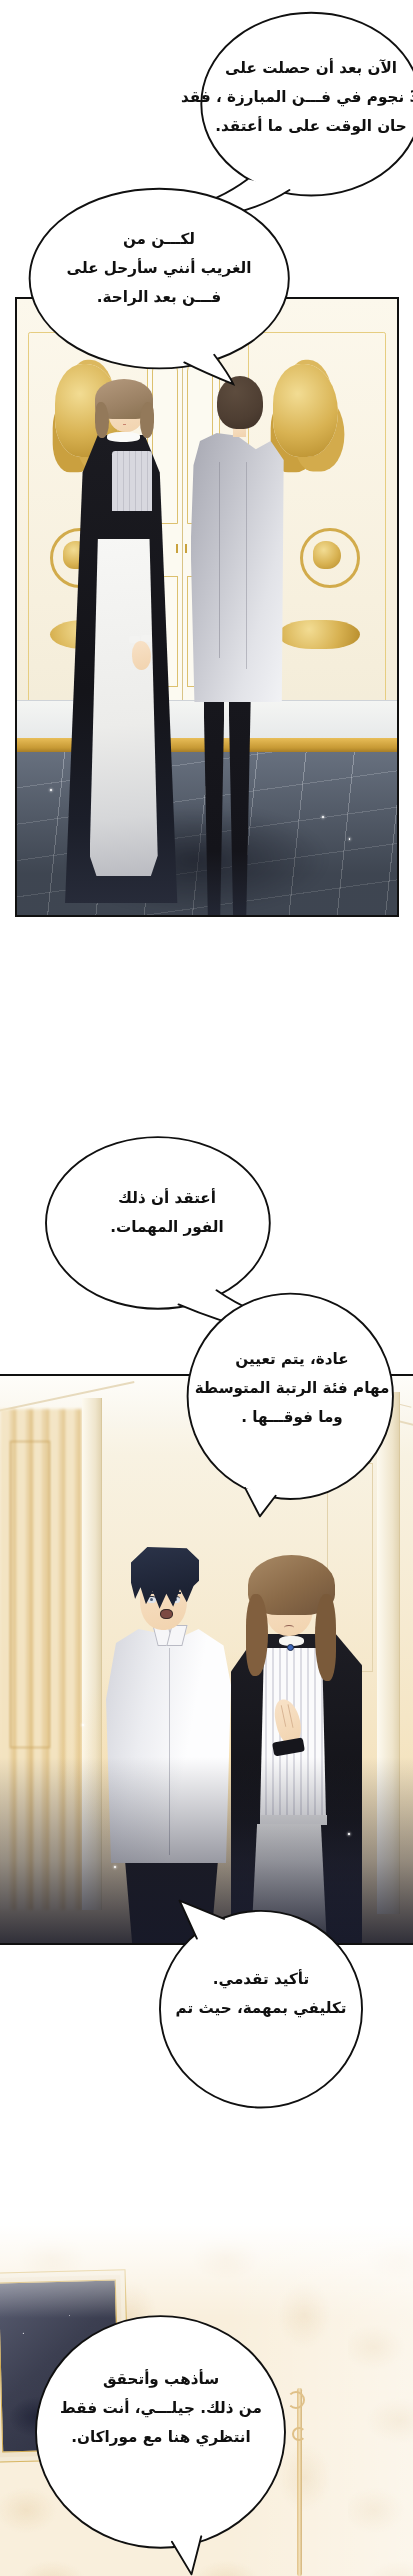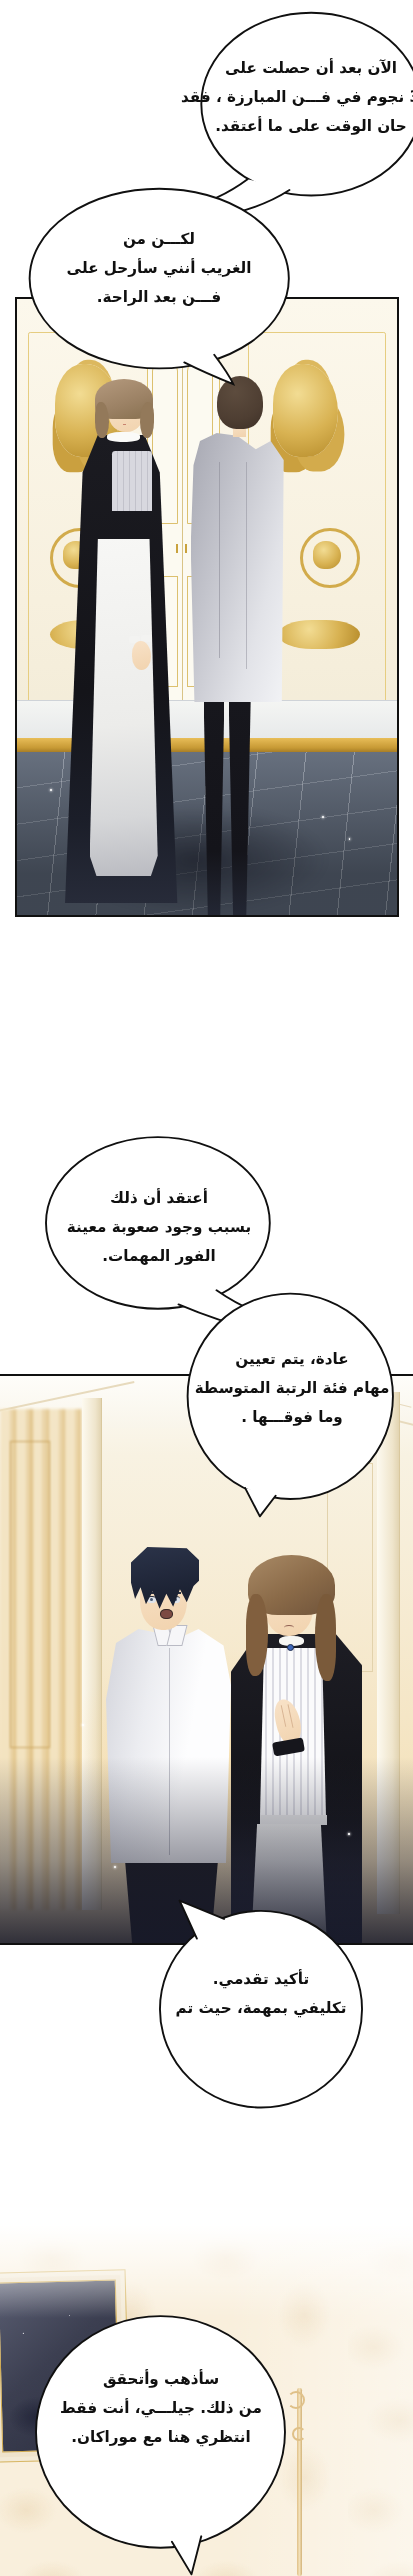"أعتقد أن ذلك" div.btxt { left: 50px -> 58px }
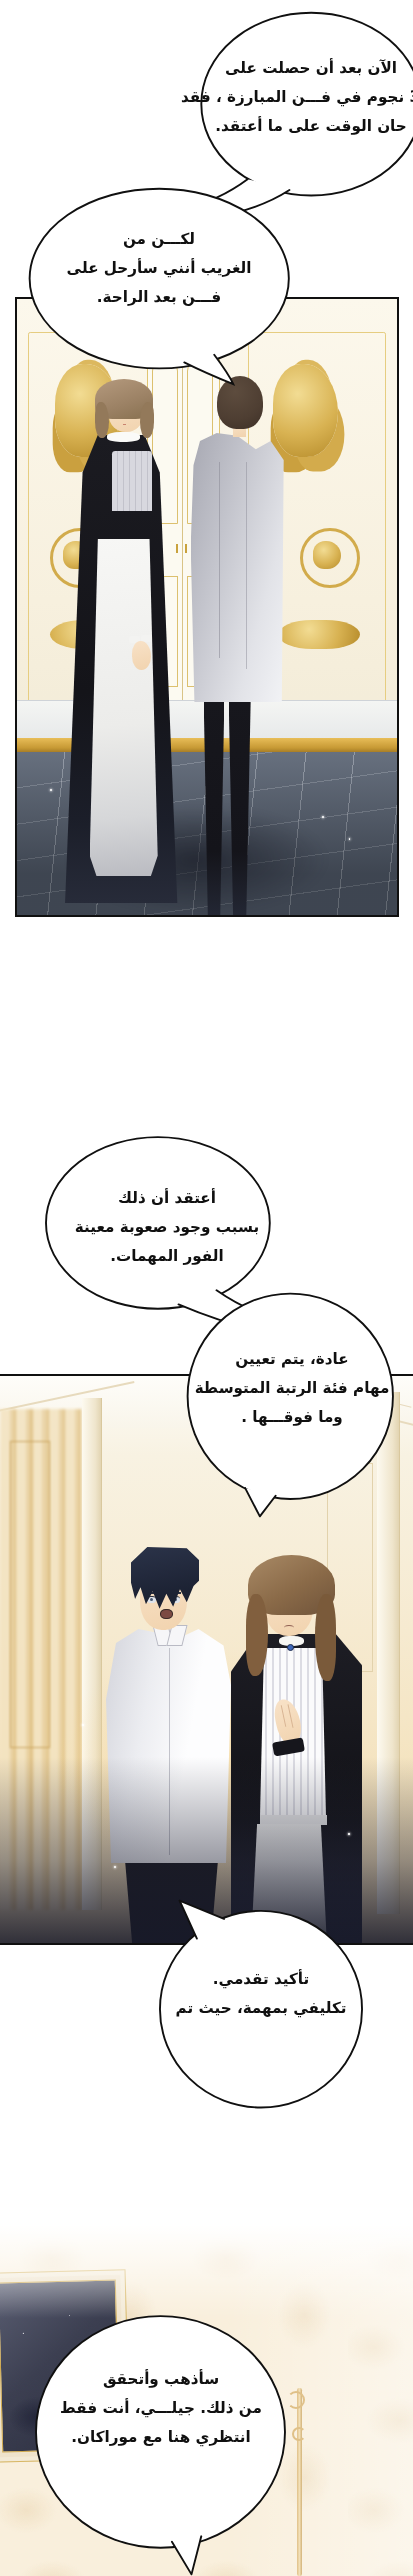"بسبب وجود صعوبة معينة" div.line { html: <div>بسبب وجود صعوبة معينة</div> -> none }
